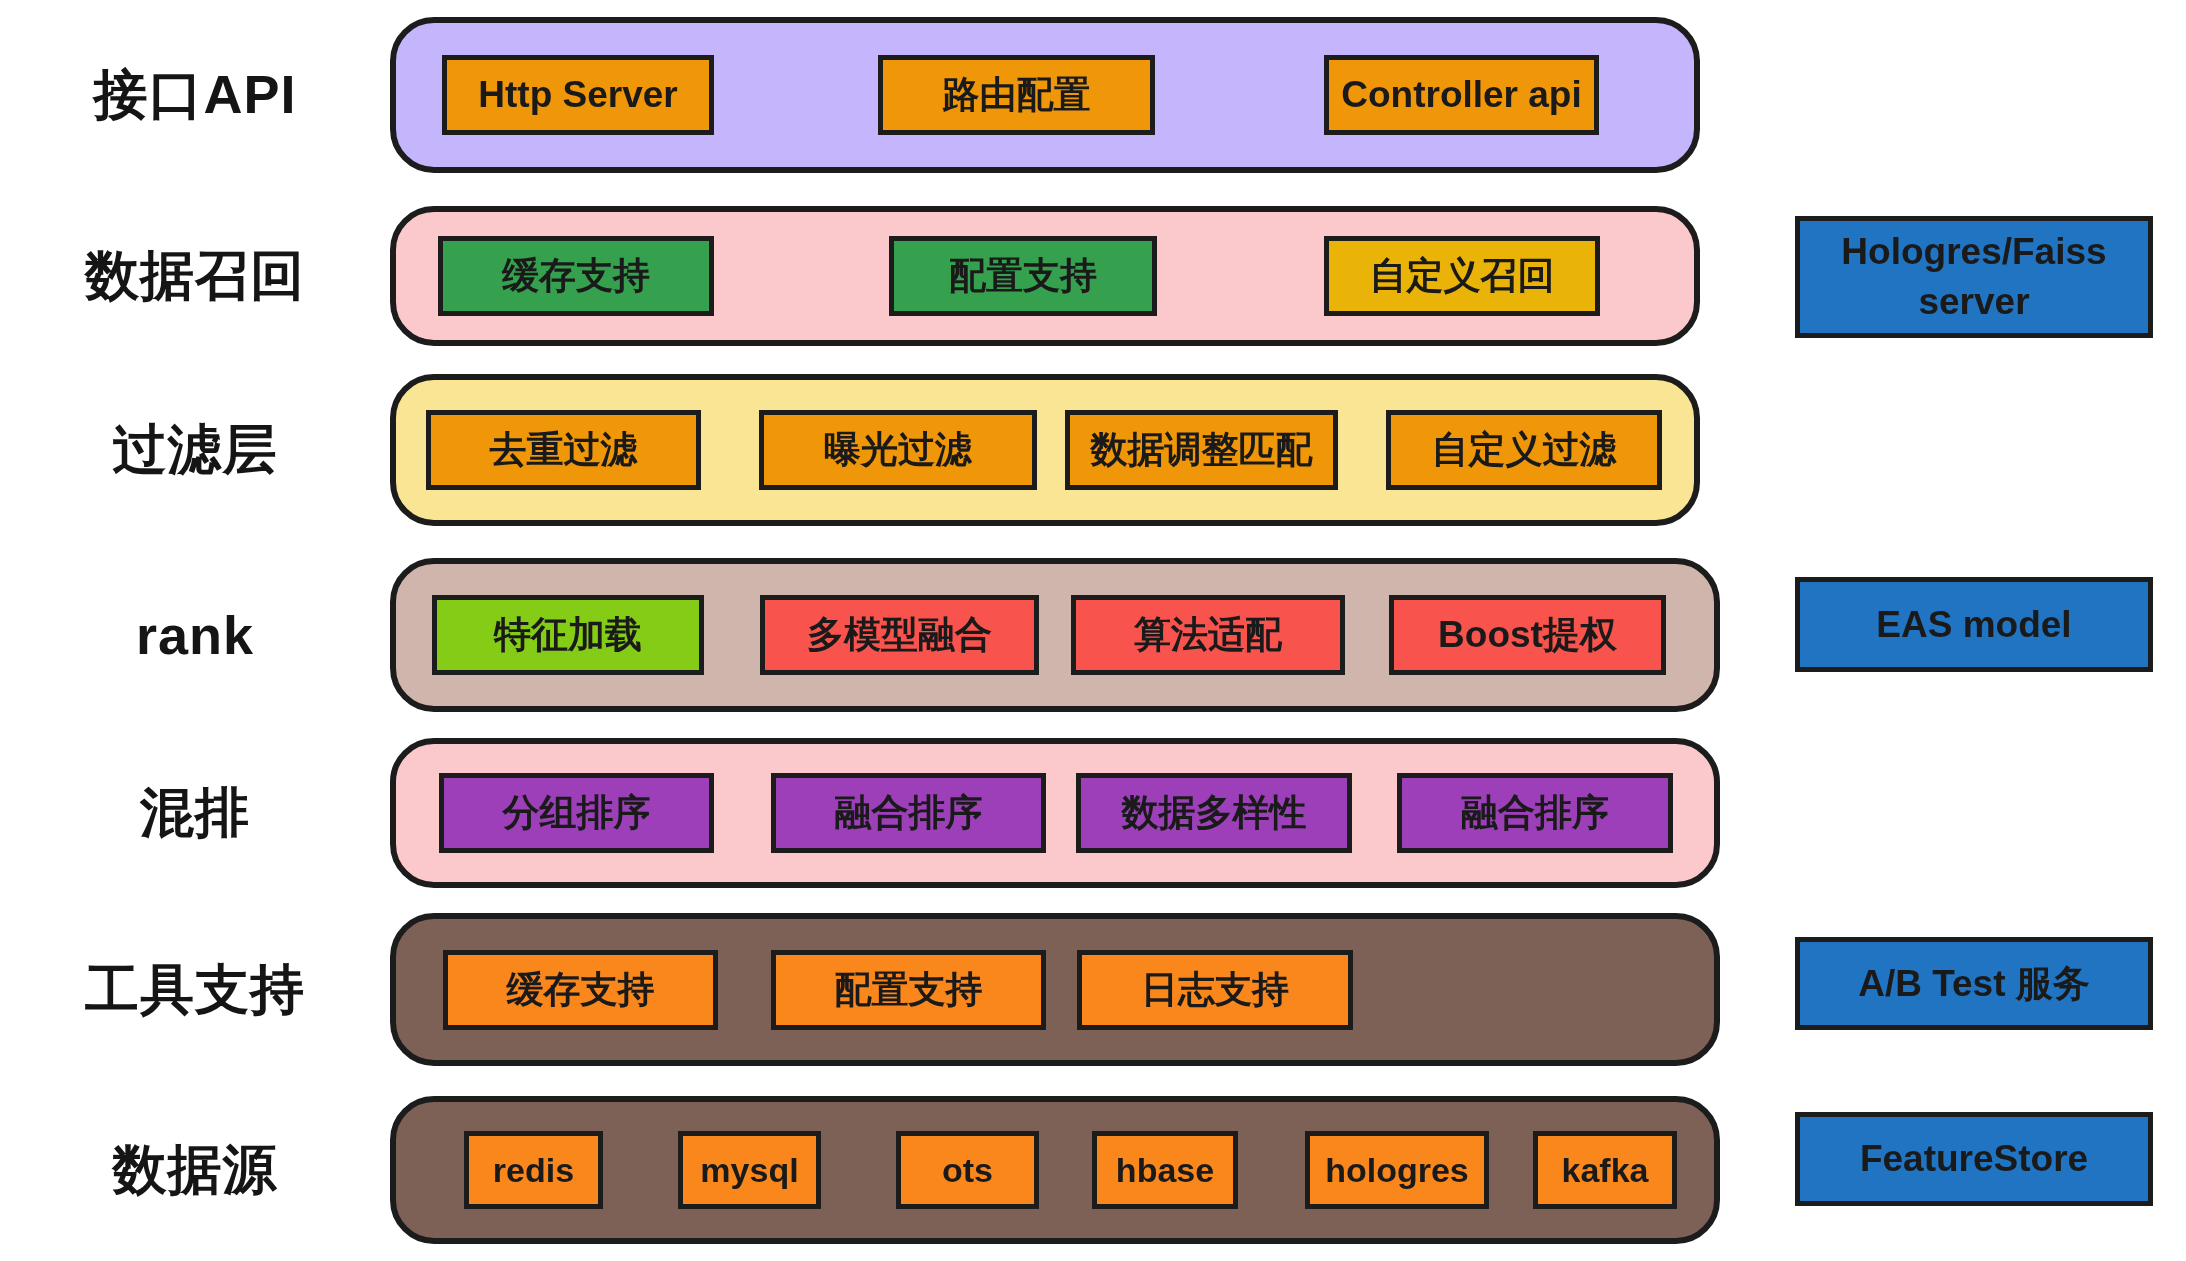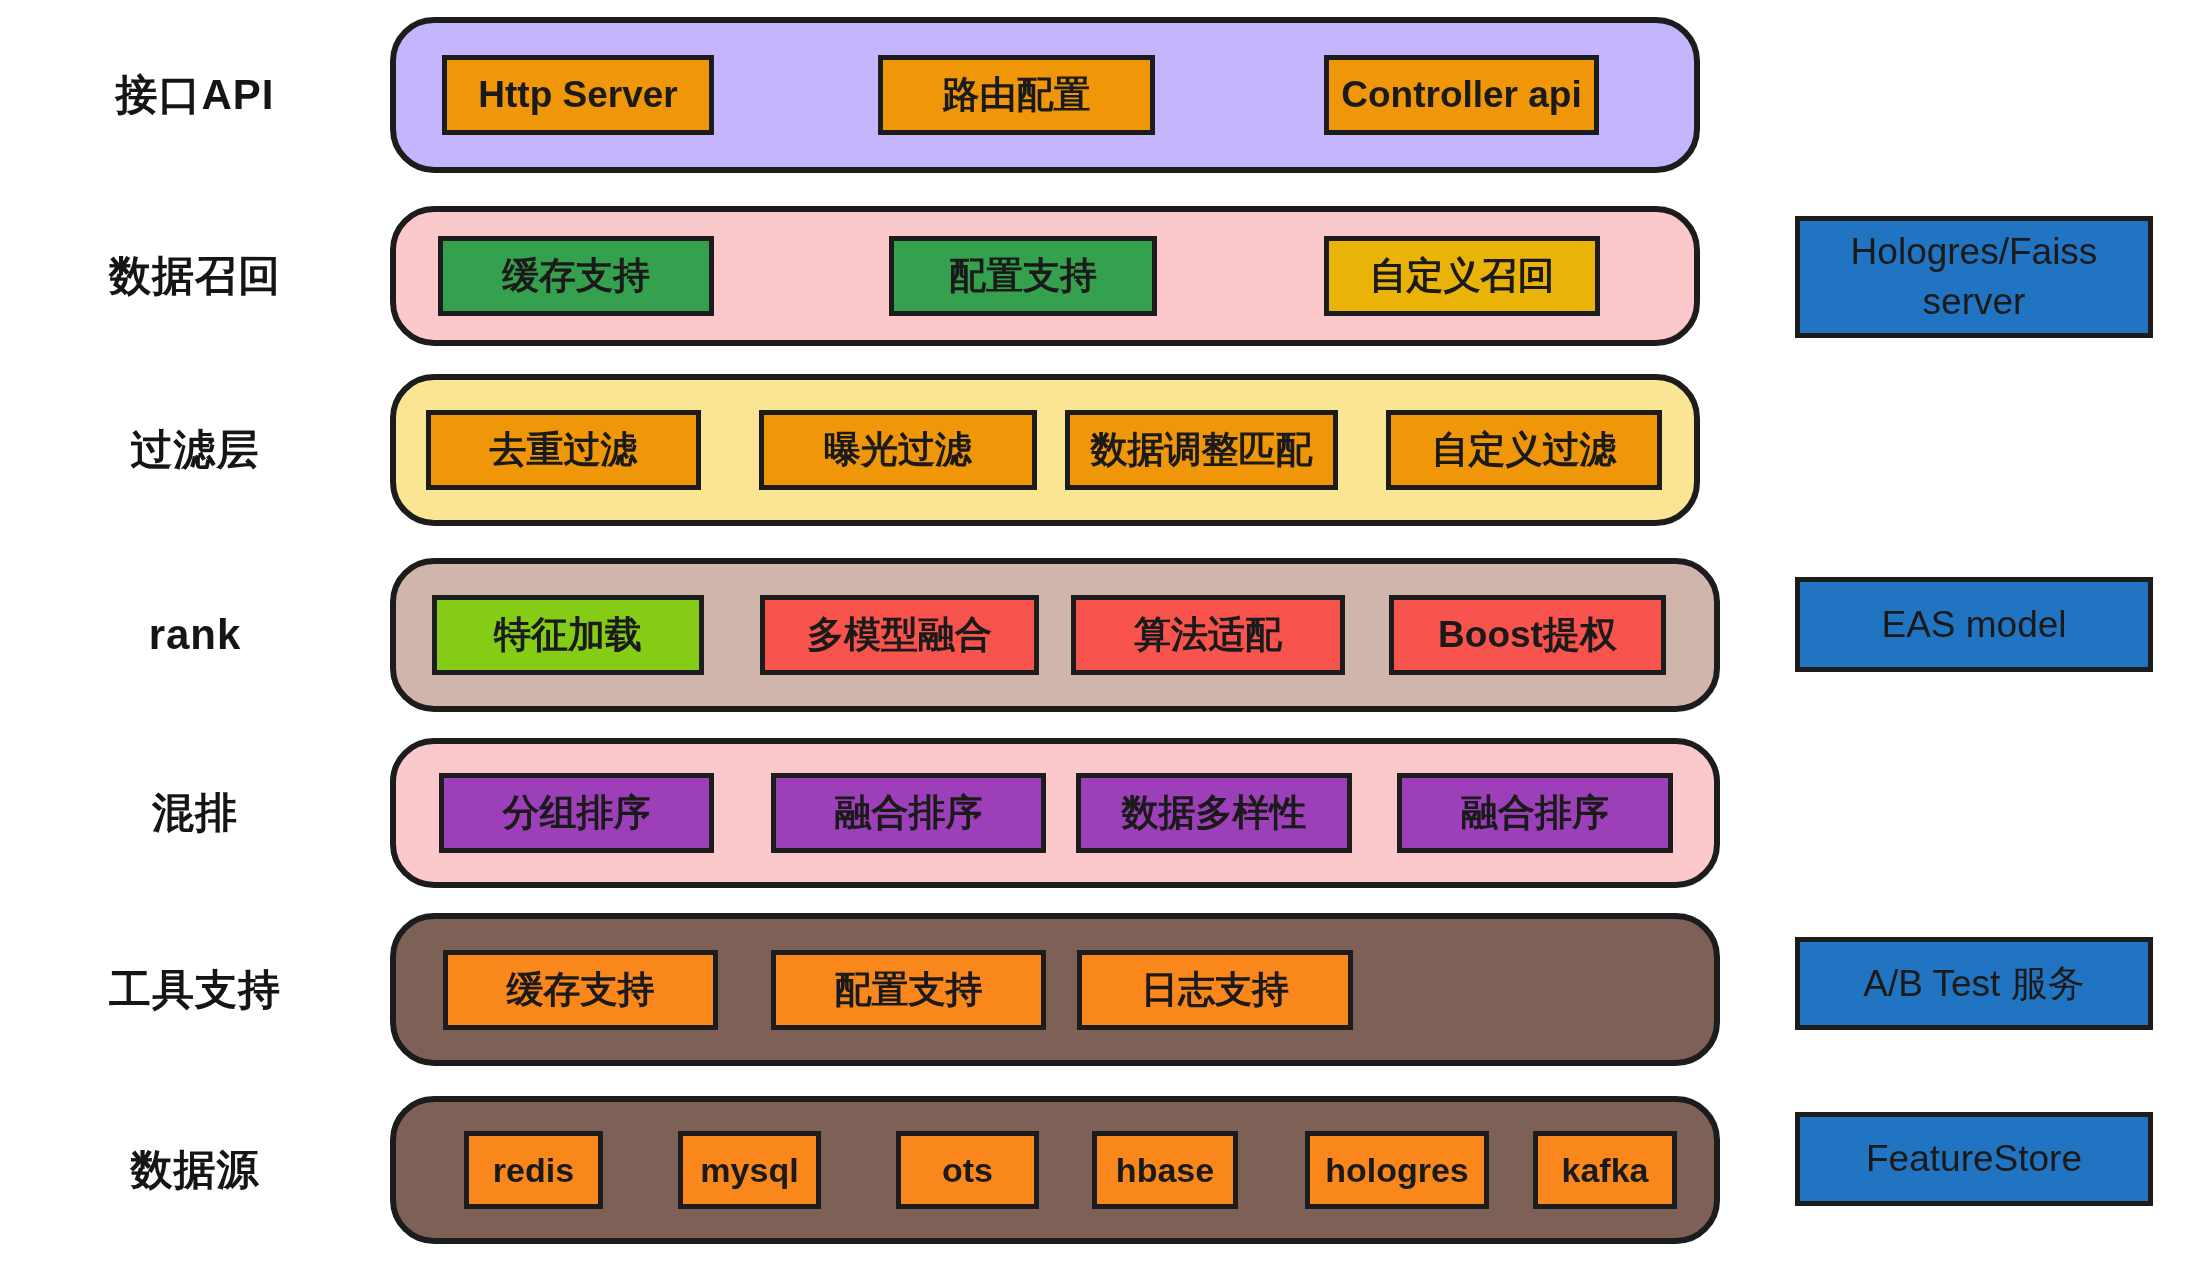"接口API" .row-label { font-size: 42px -> 54px }
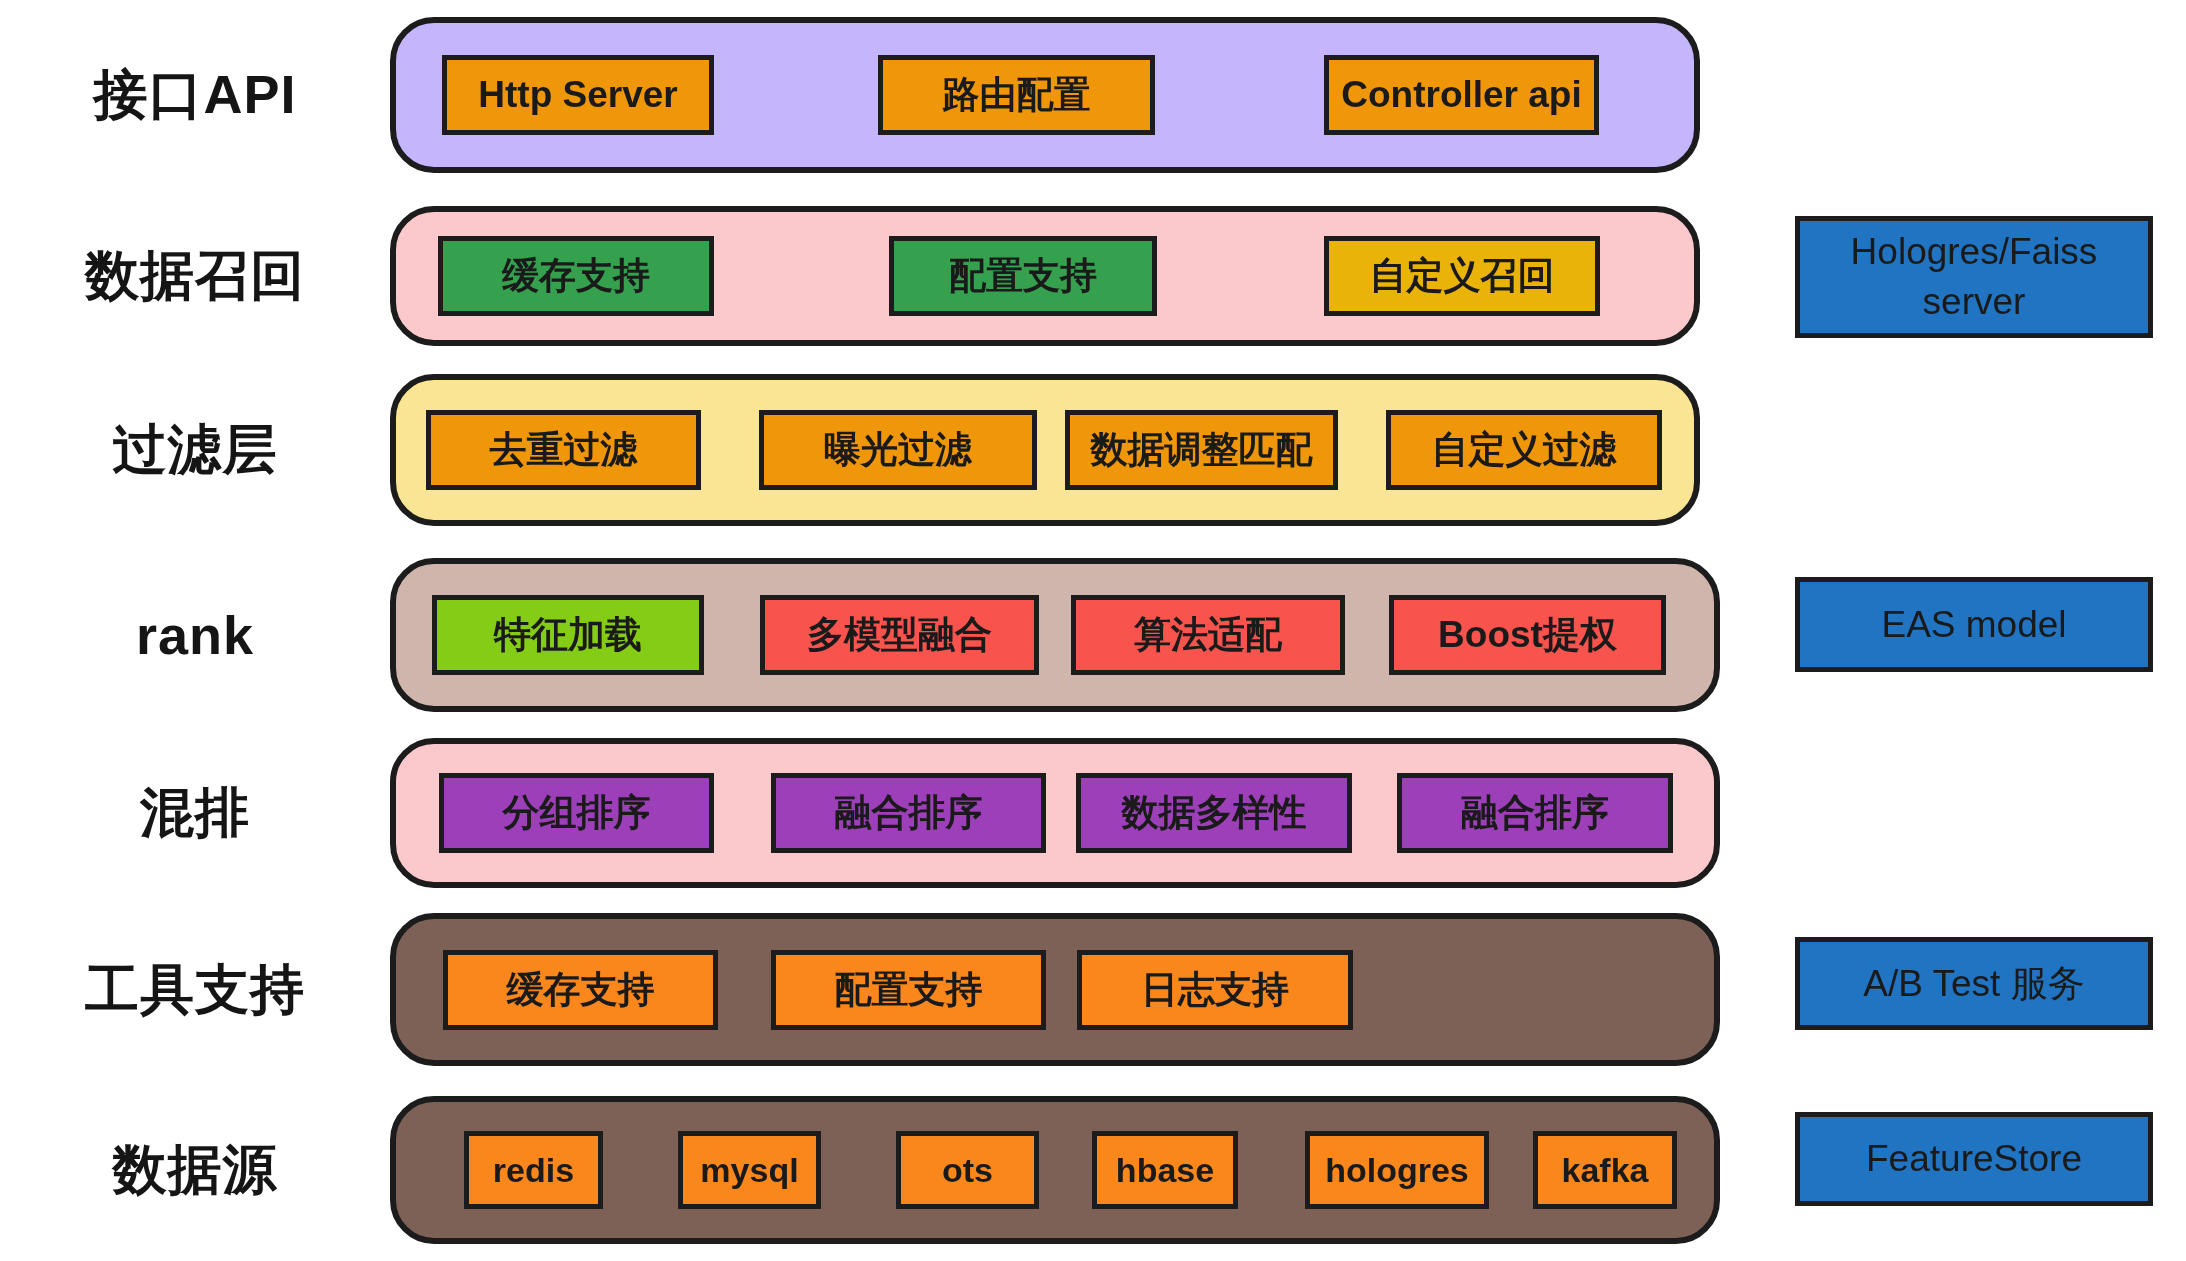"Hologres/Faiss server" .side { font-weight: 400 -> 700 }
